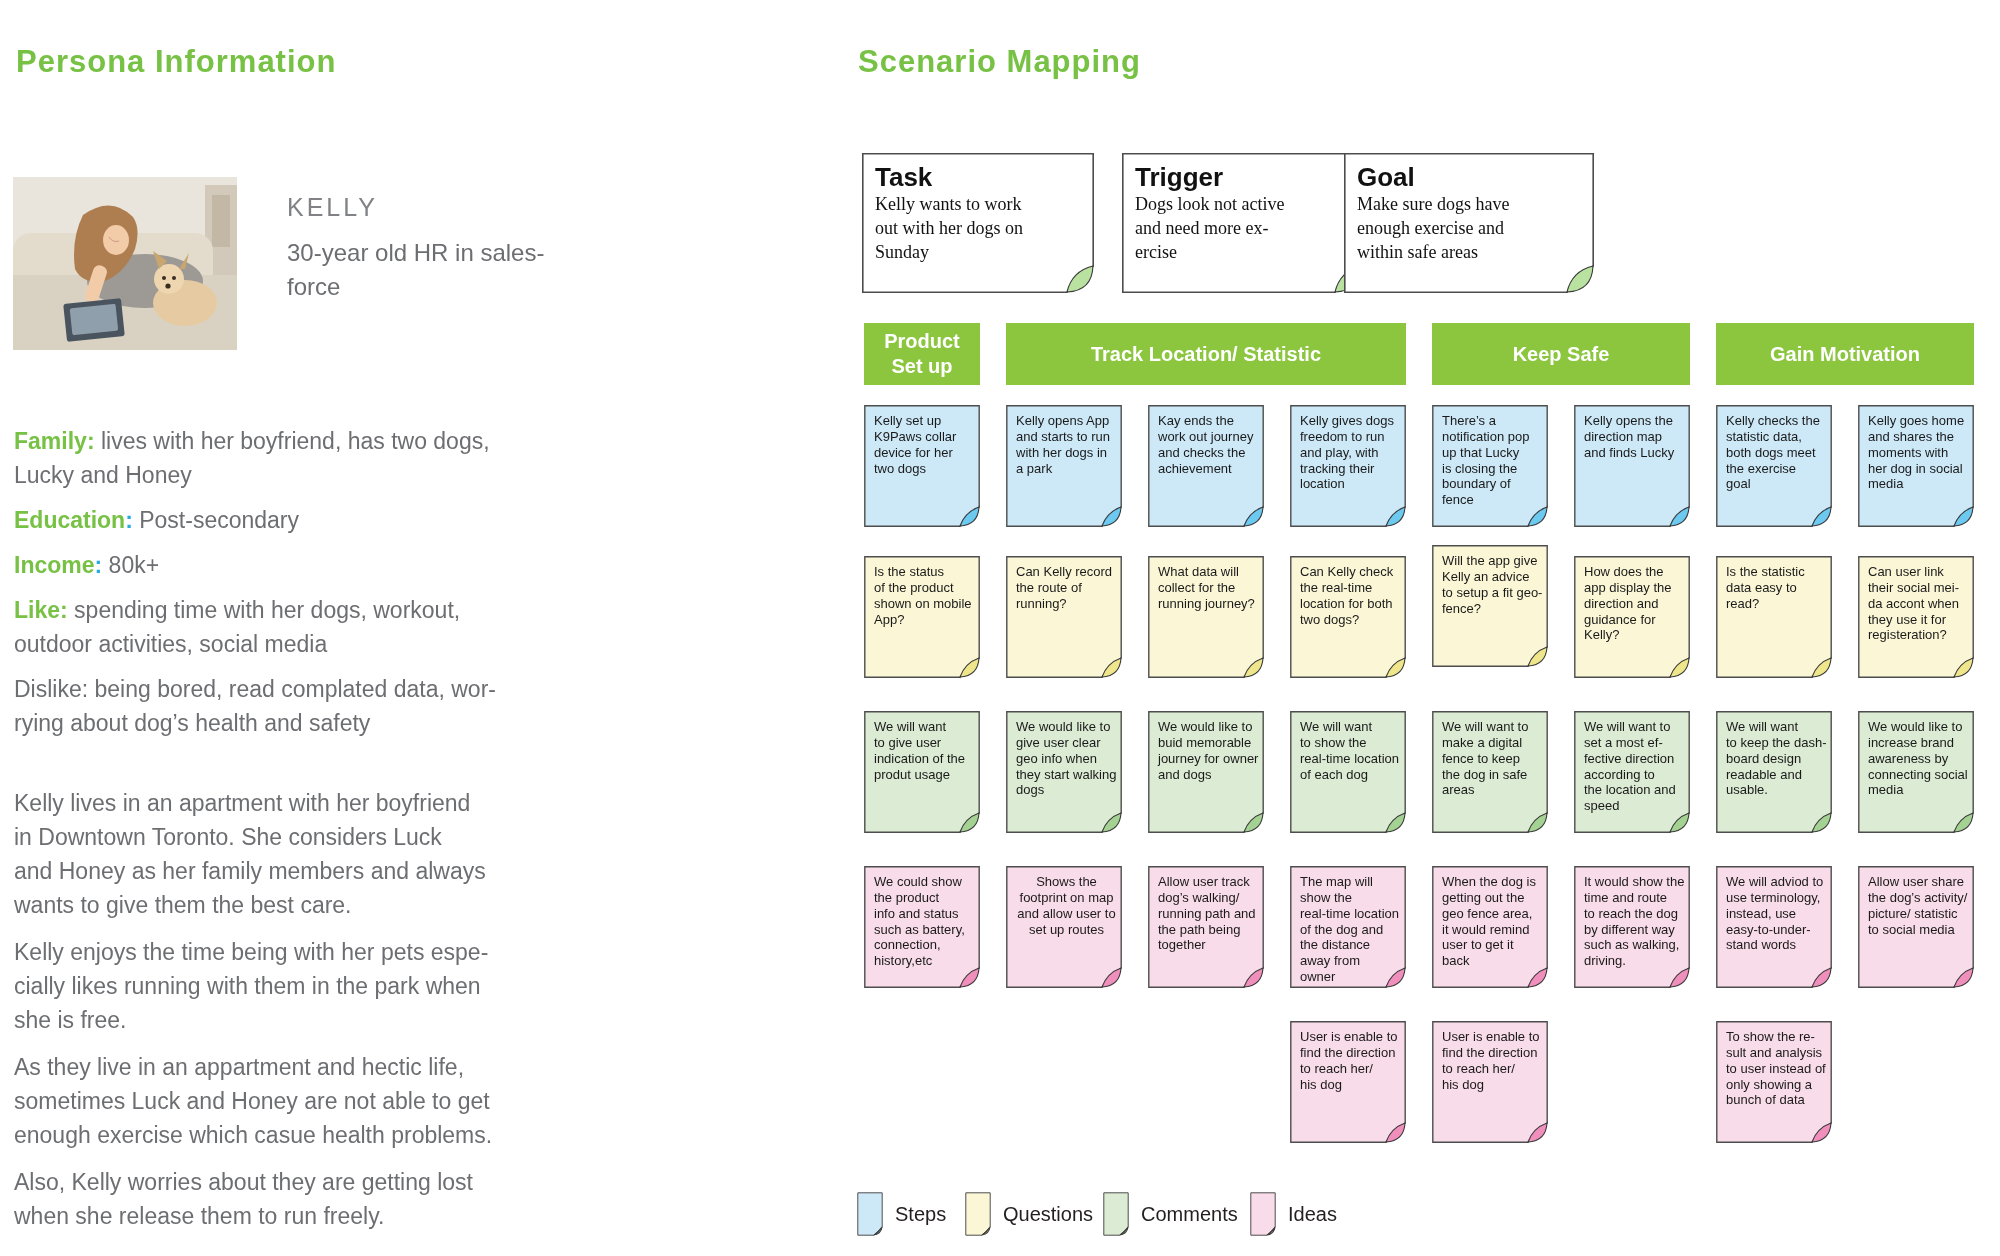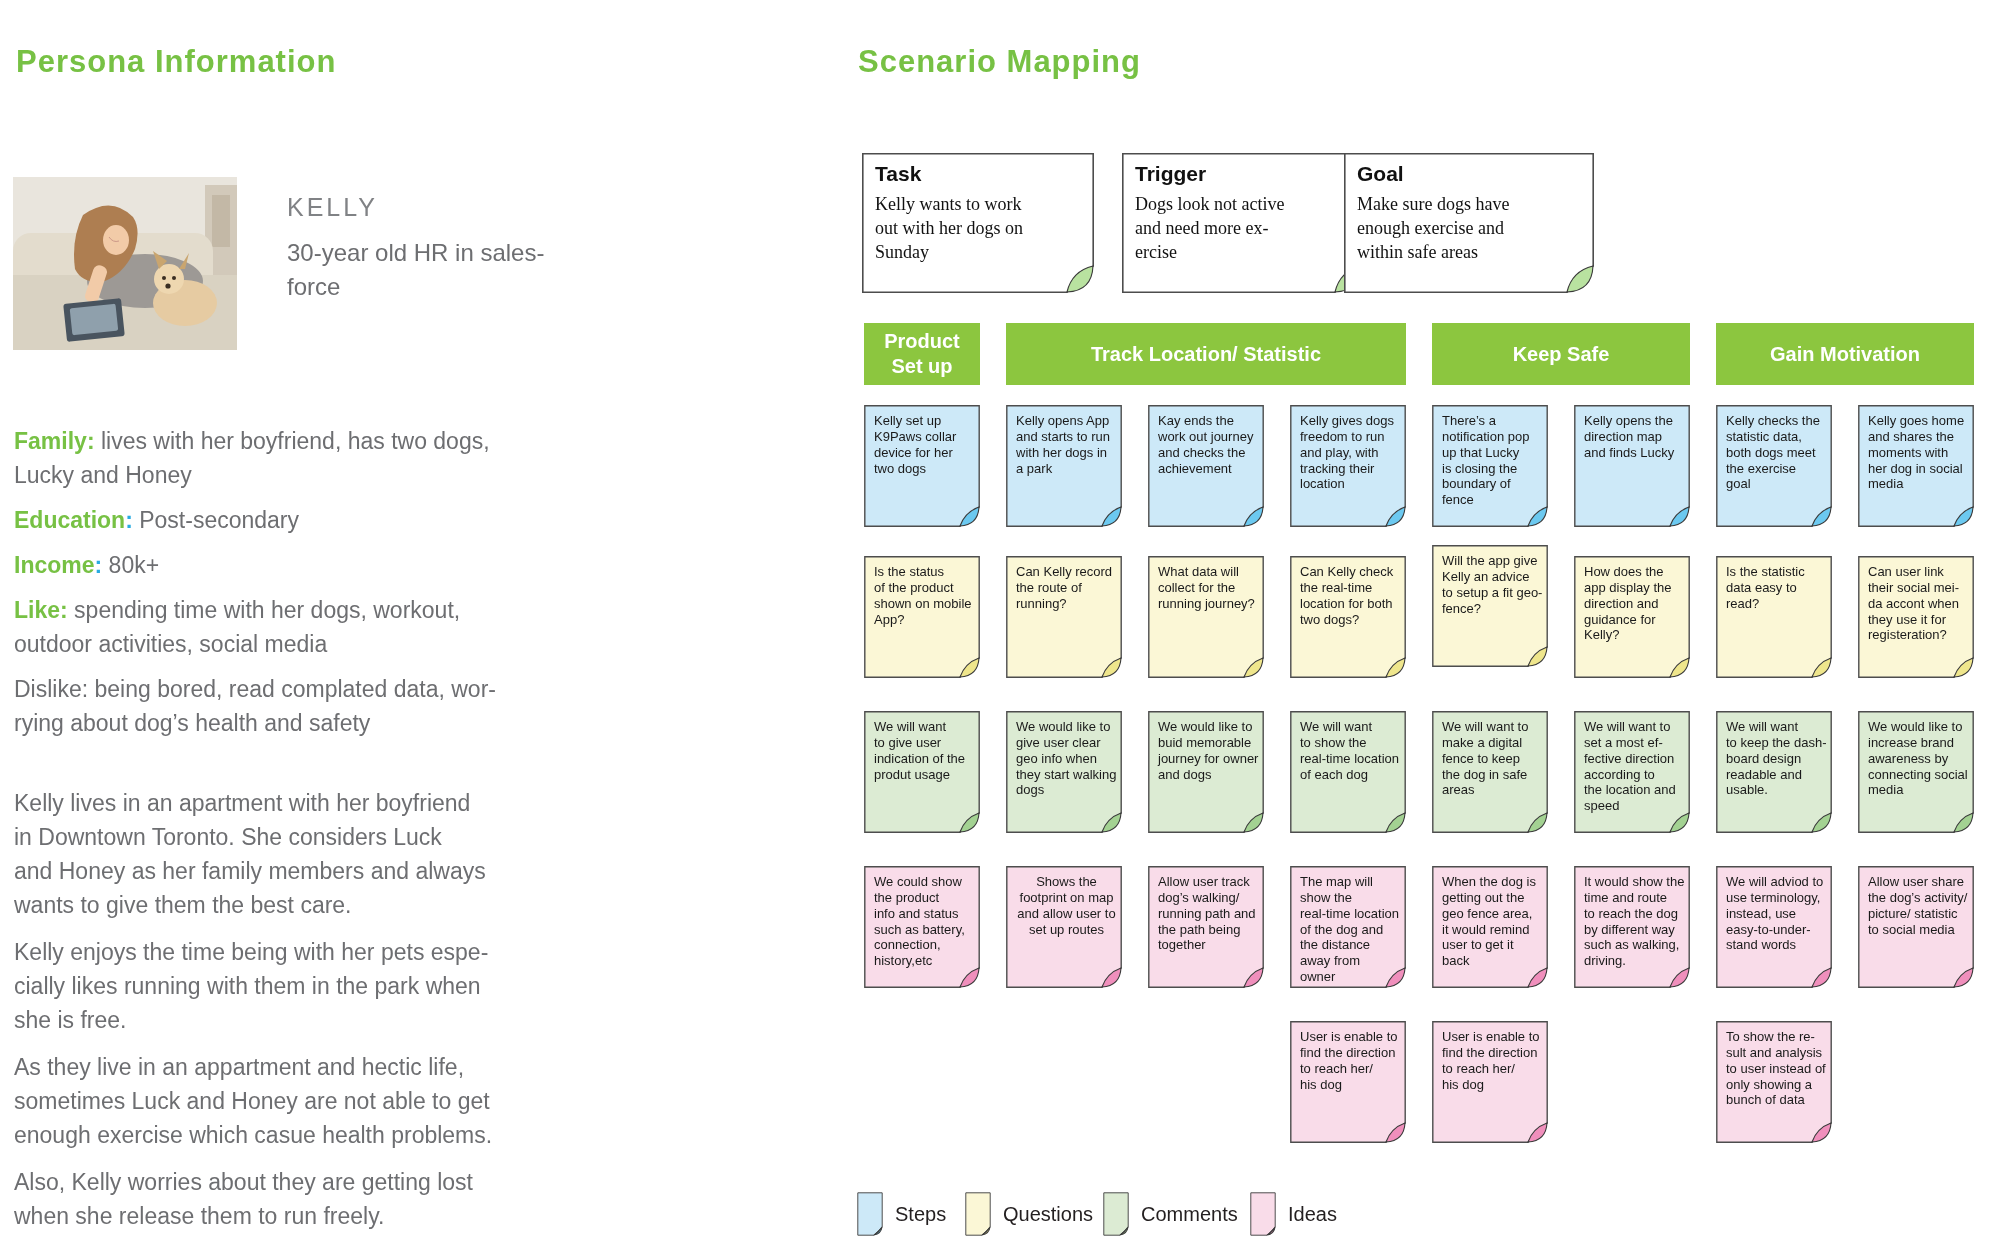"Task" .card .card-heading { font-size: 21px -> 26px }
